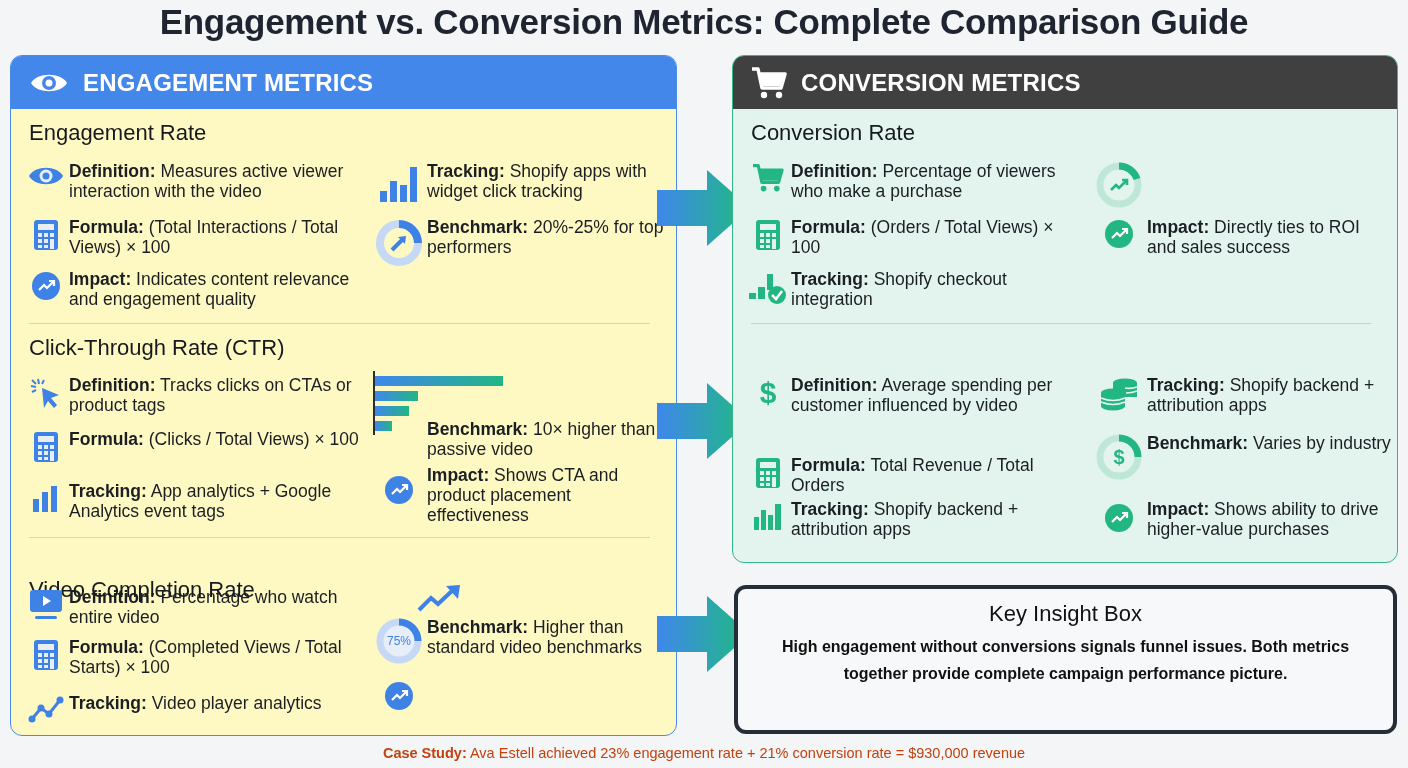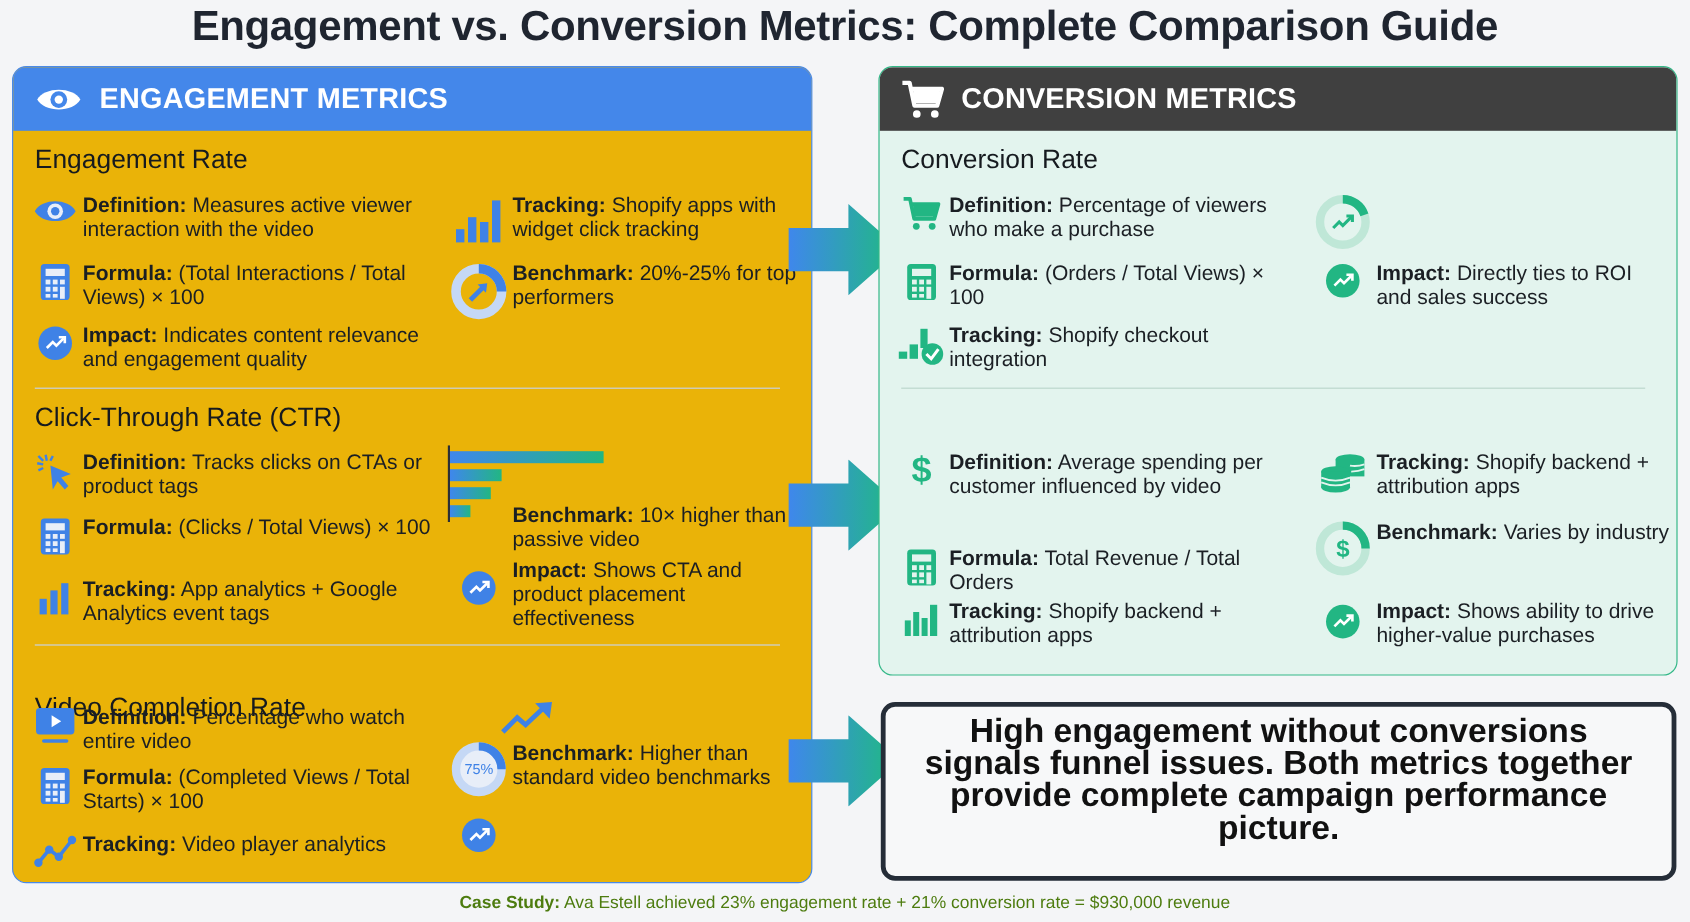"ENGAGEMENT METRICS" .panel.eng { background: #eab308 -> #fef9c3 }
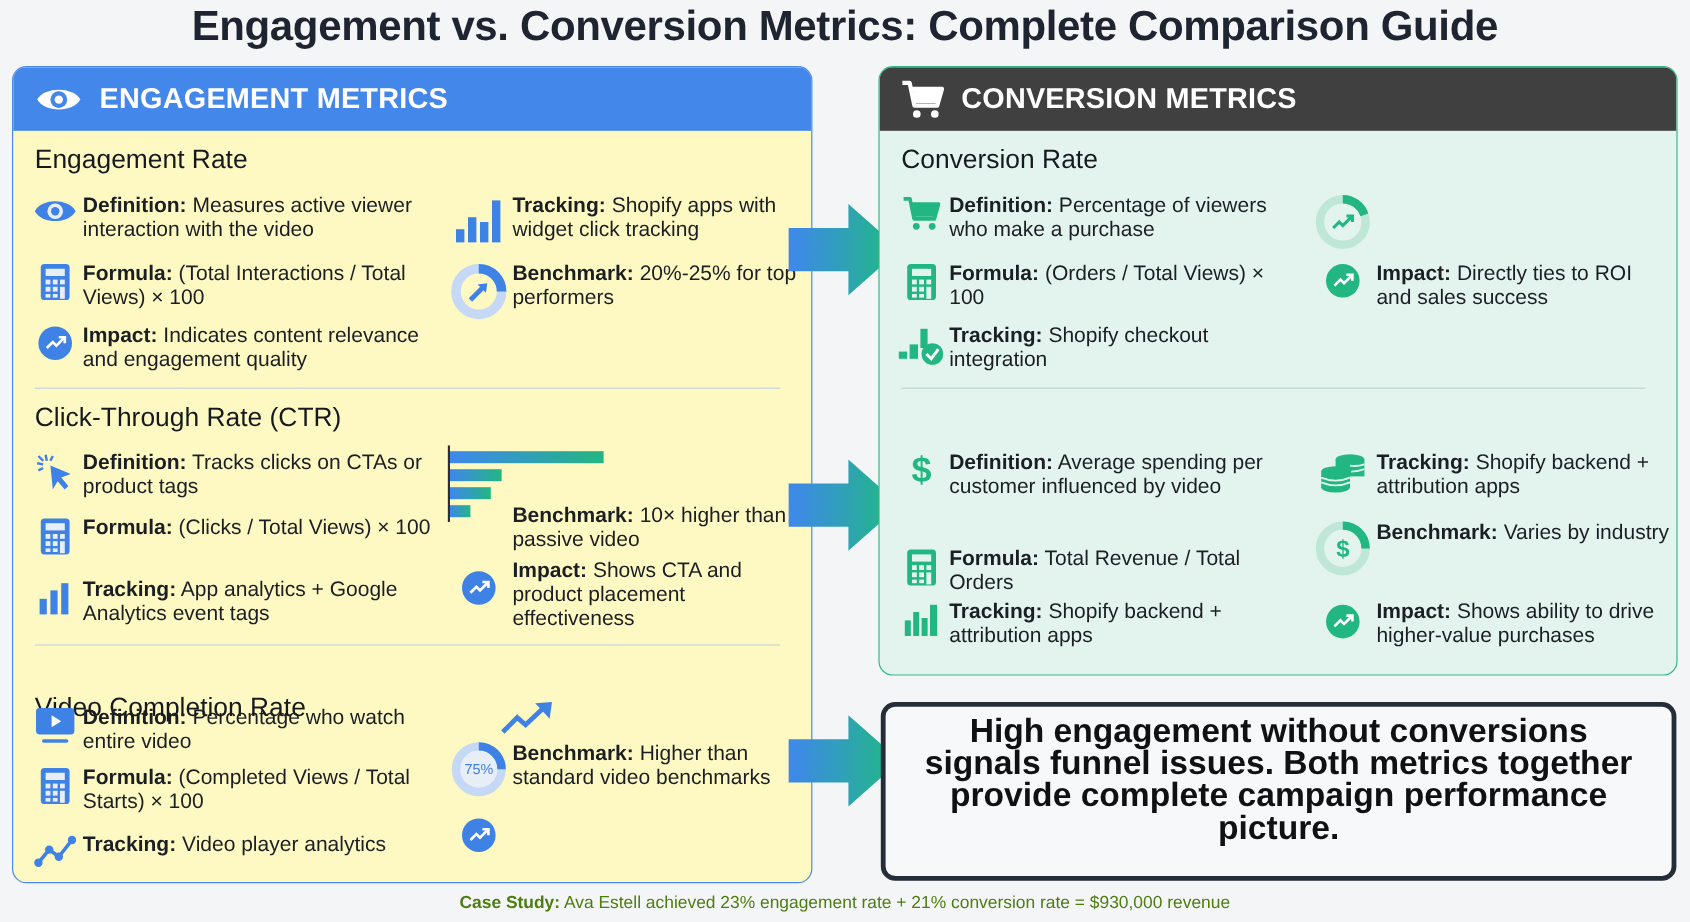"Key Insight Box" div.ih { html: none -> <div>Key Insight Box</div> }
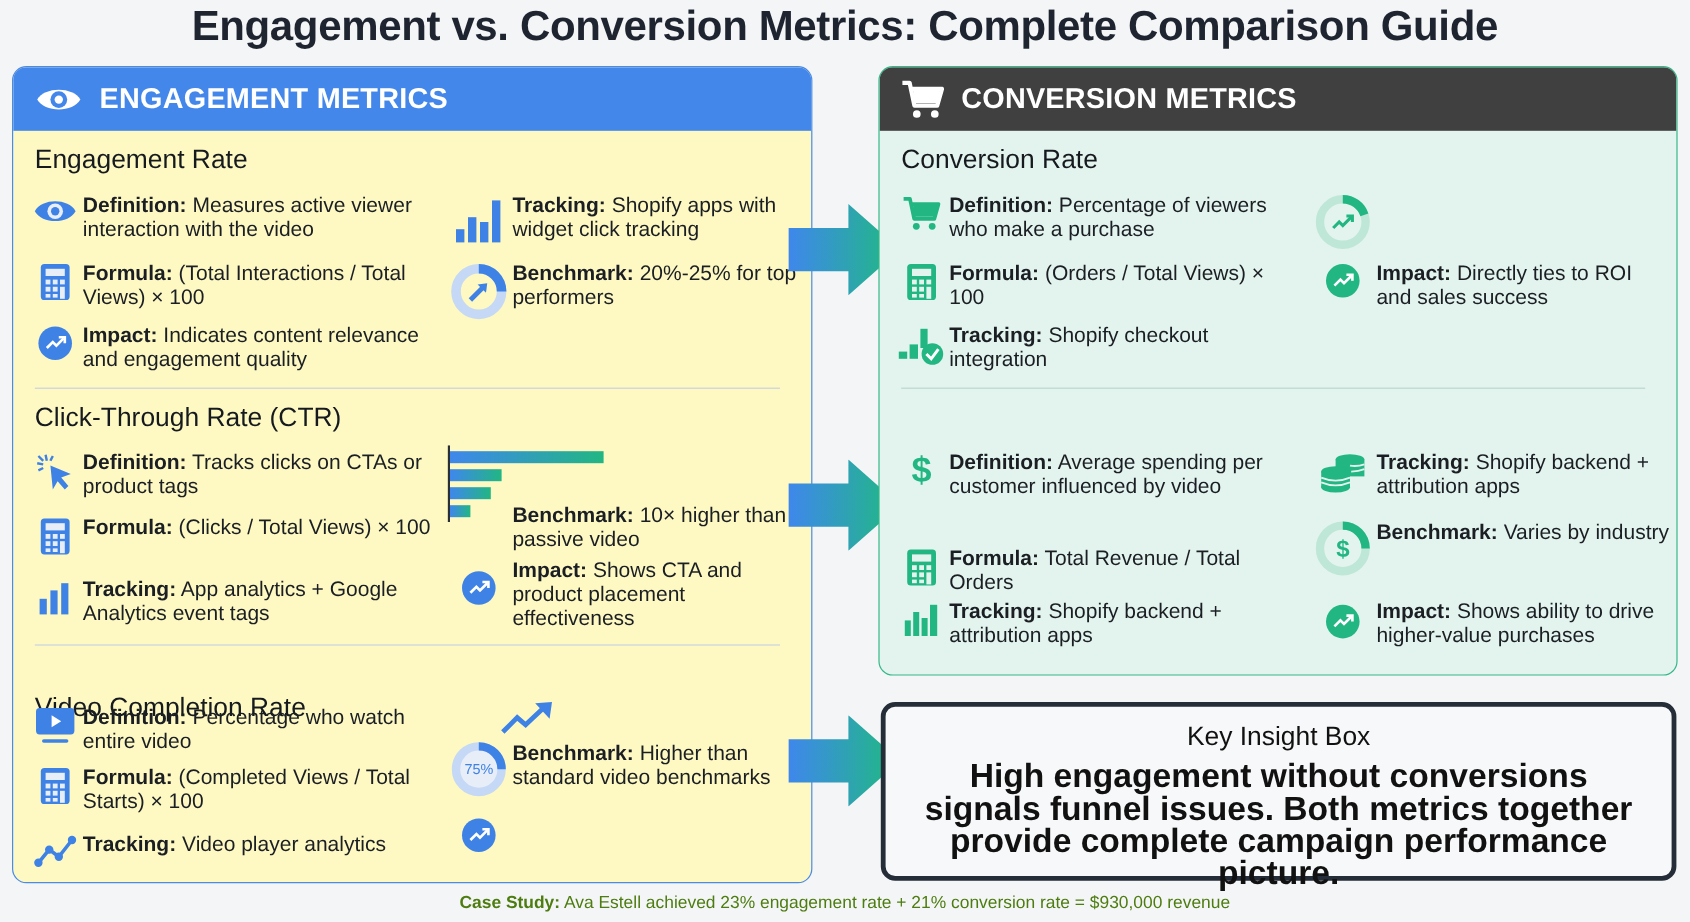"High engagement without conversions" .insight .ib { font-size: 28px -> 16px }
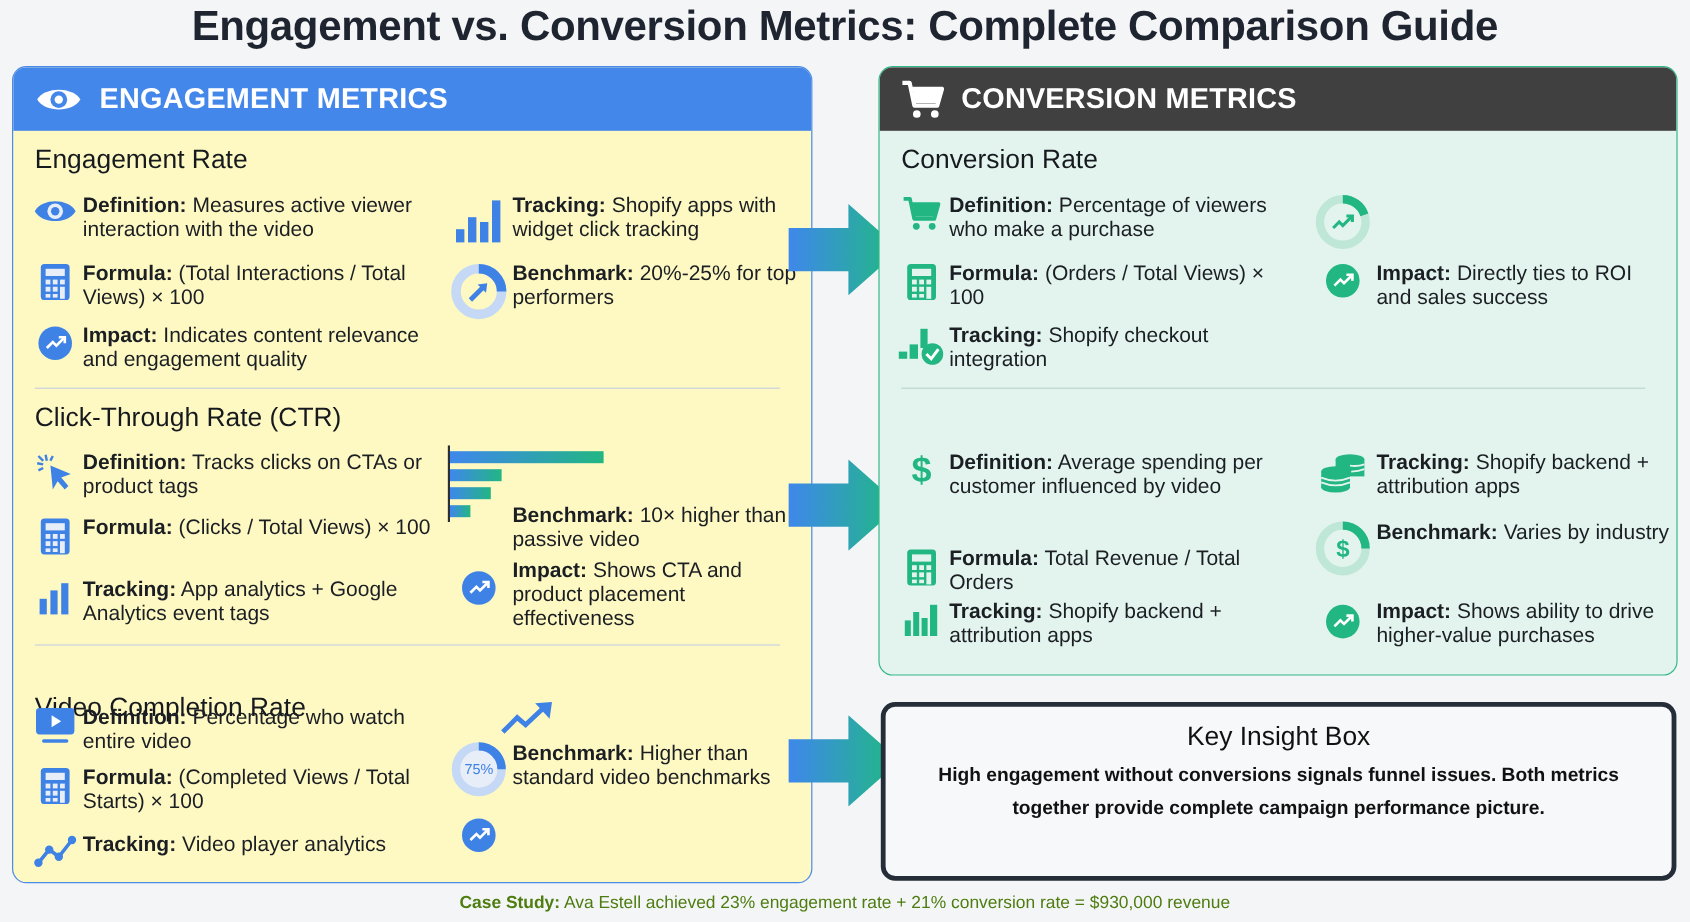"Case Study: Ava Estell achieved" .footer { color: #4d7c0f -> #c2410c }
